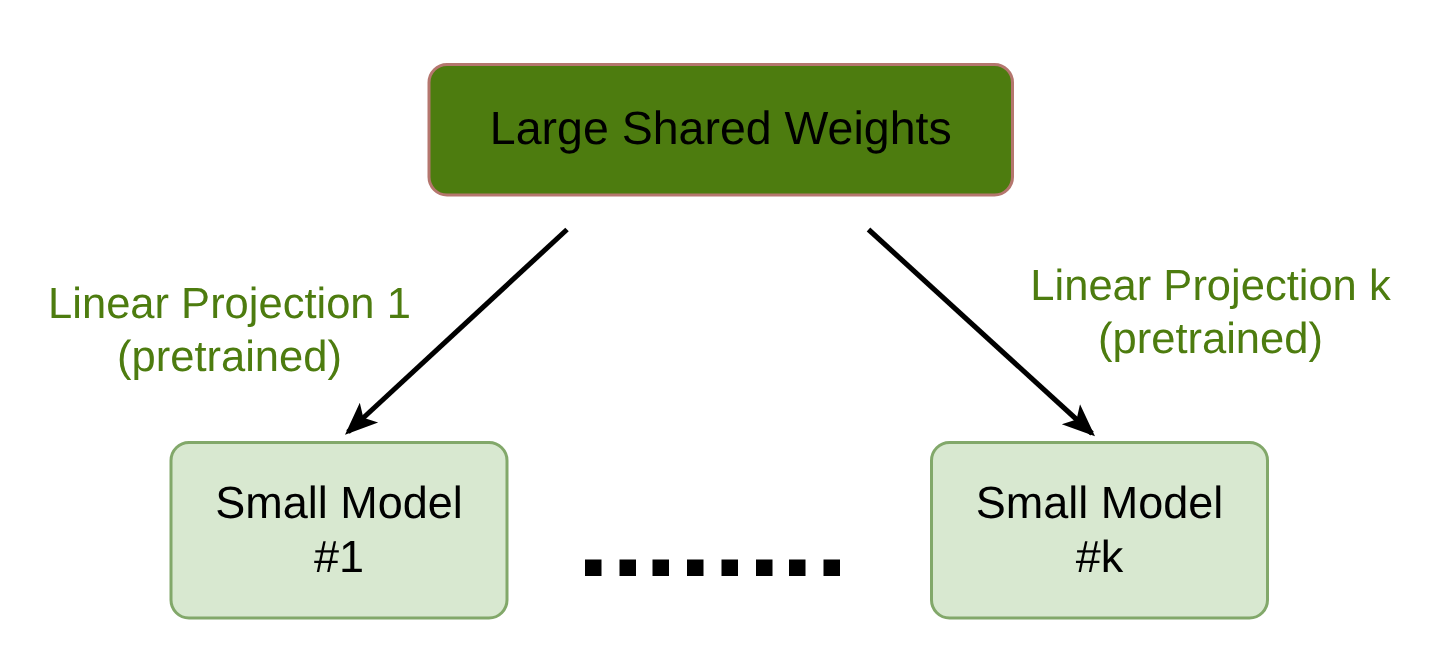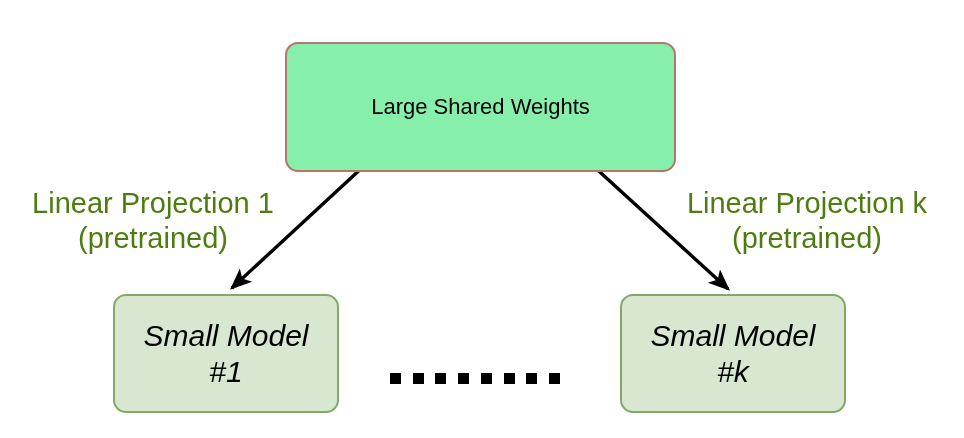"Large Shared Weights" .node-shared { background: #86efac -> #4d7c0f; font-size: 22px -> 31px; height: 130px -> 89px }
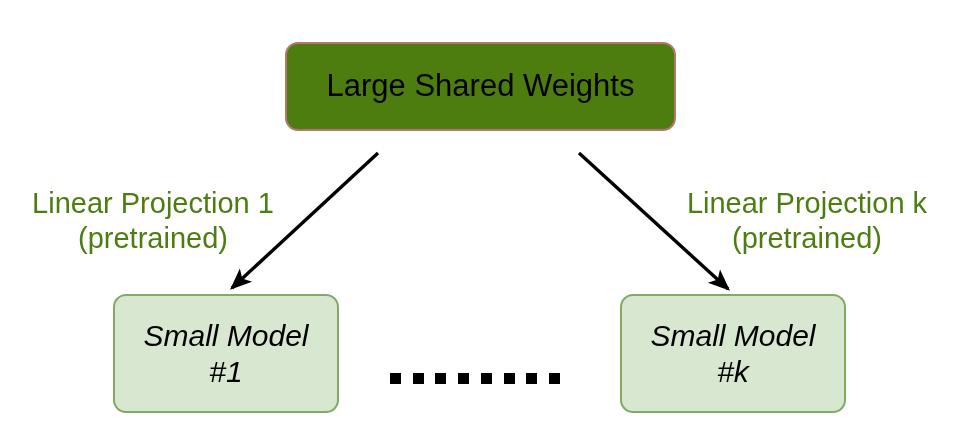"Linear Projection k" .edge-label-right { top: 186px -> 174px }
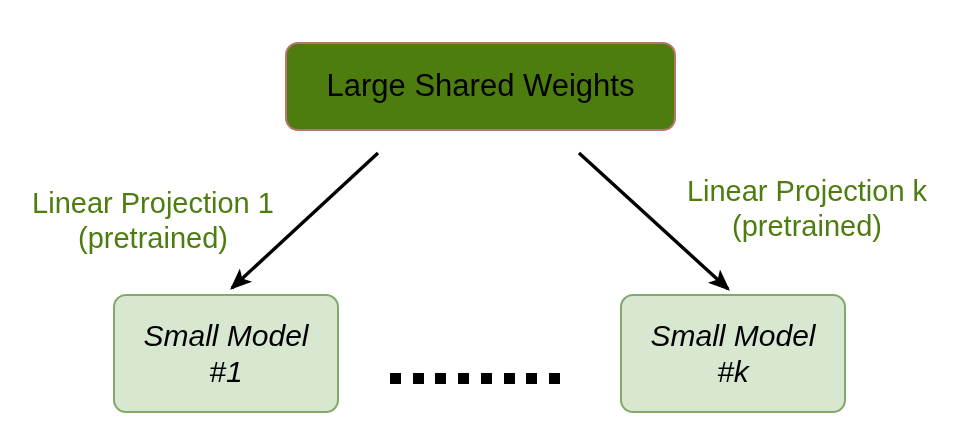"Small Model" .node-small { font-style: italic -> none }
